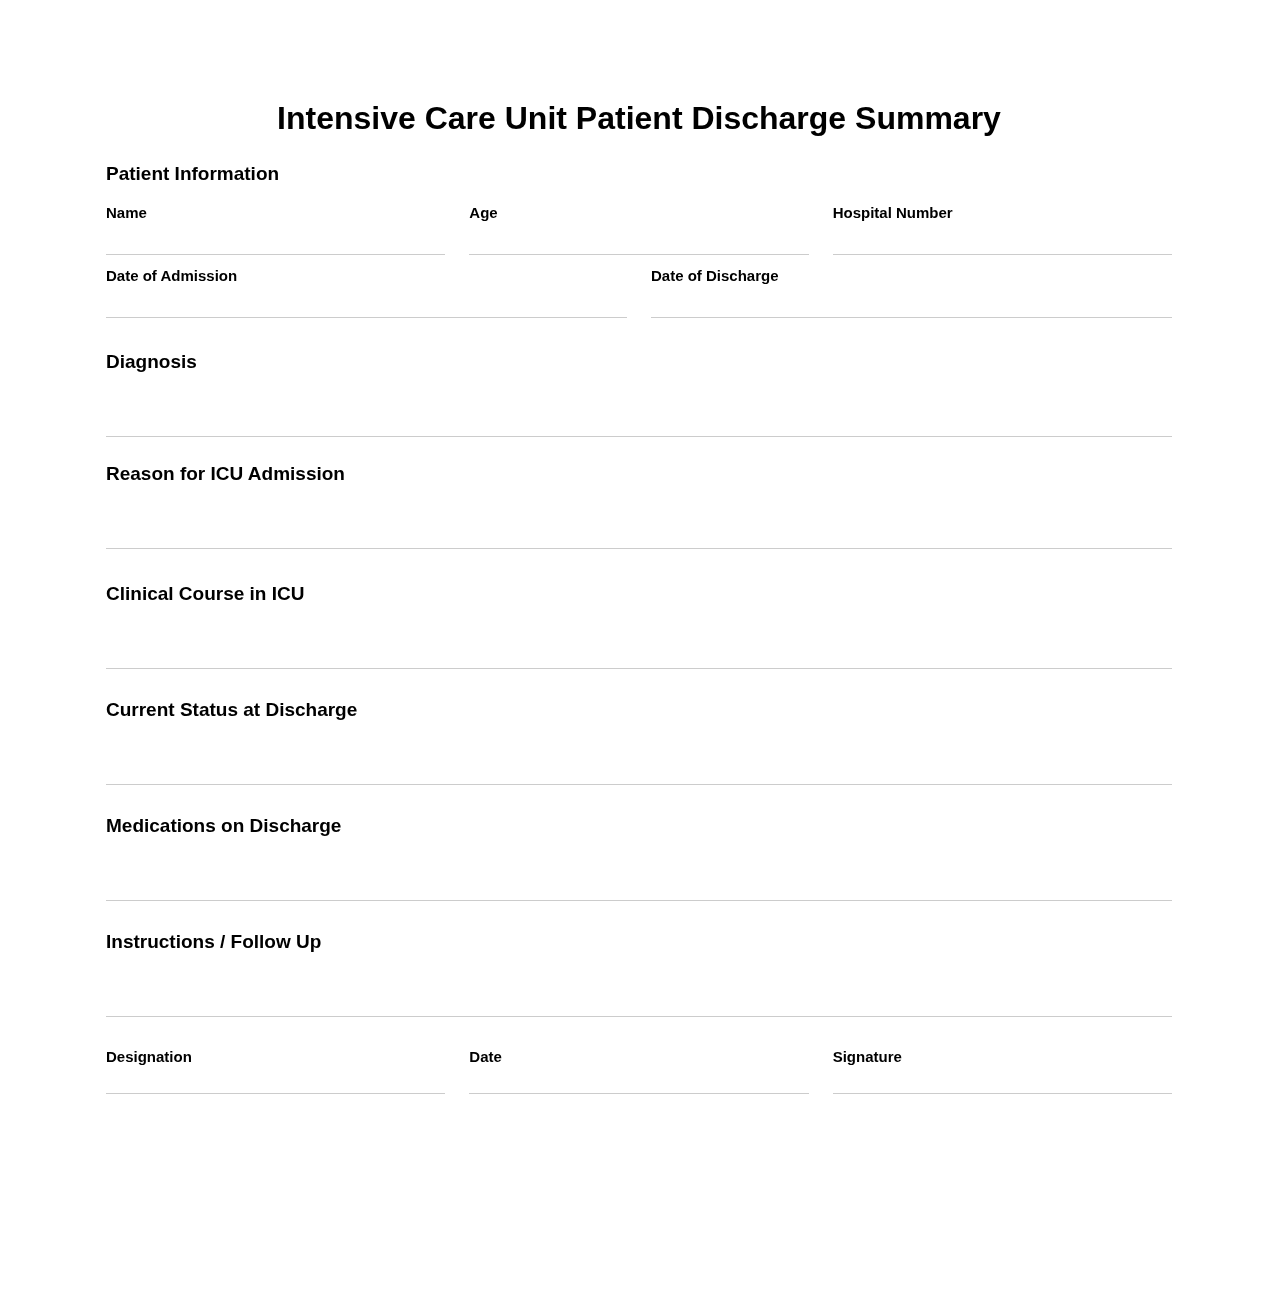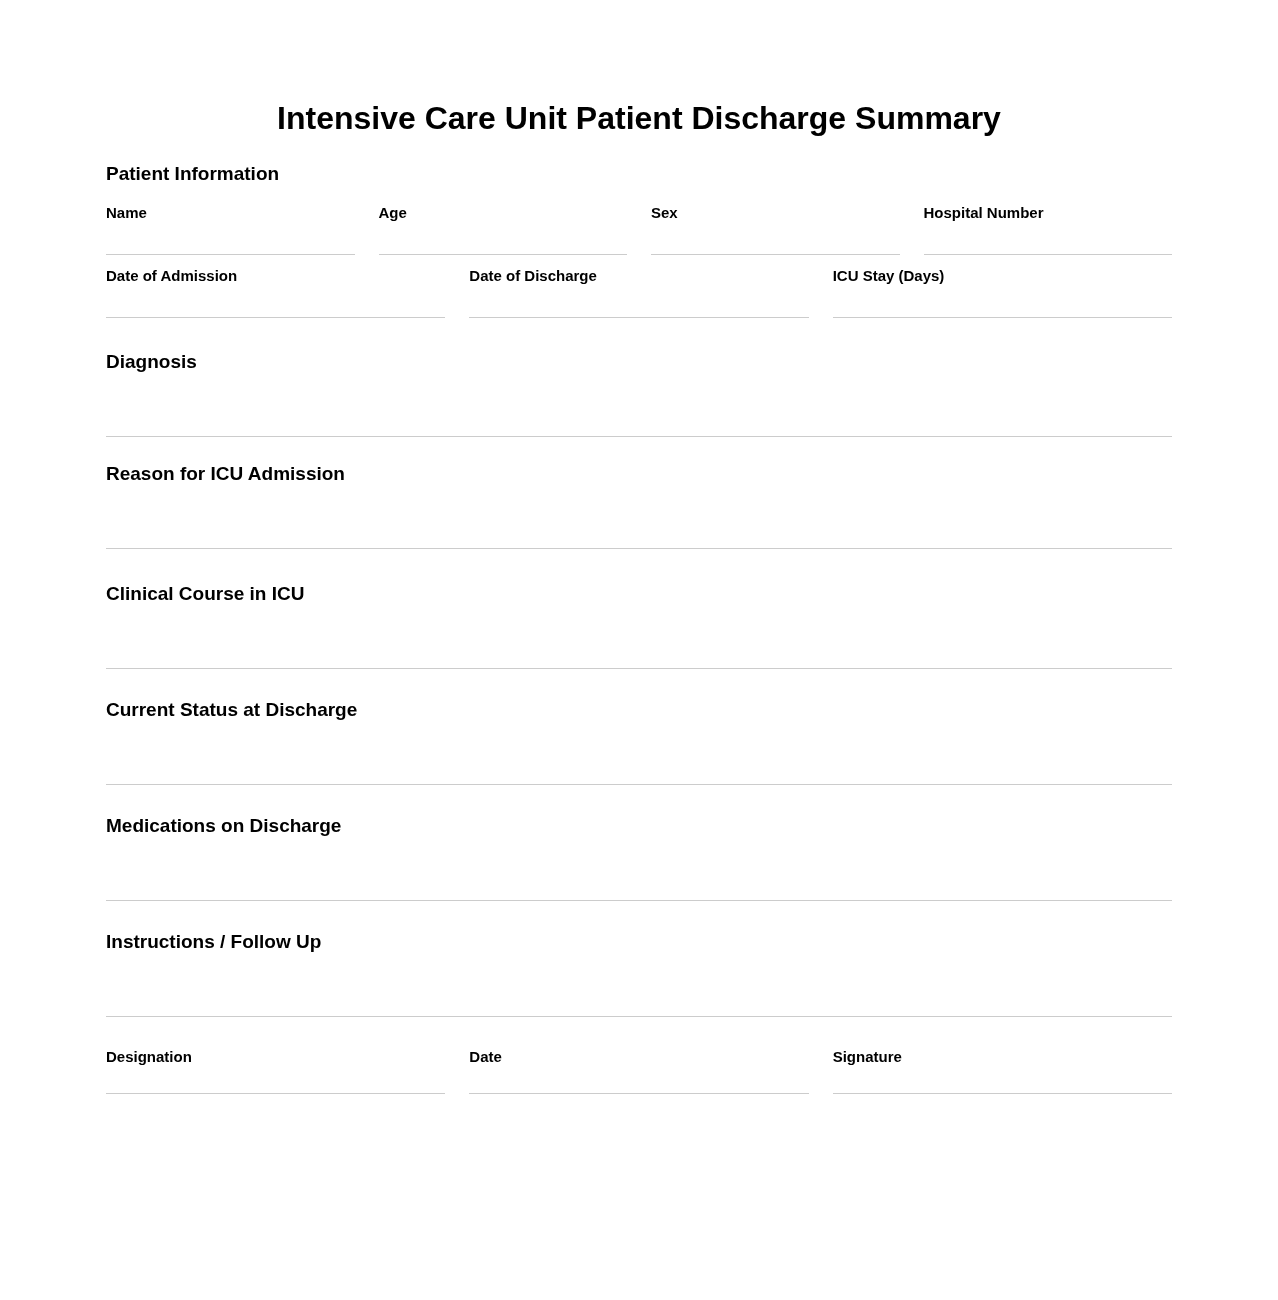"Sex" div.field { html: <div> <span>Sex</span> <div></div> </div> -> none }
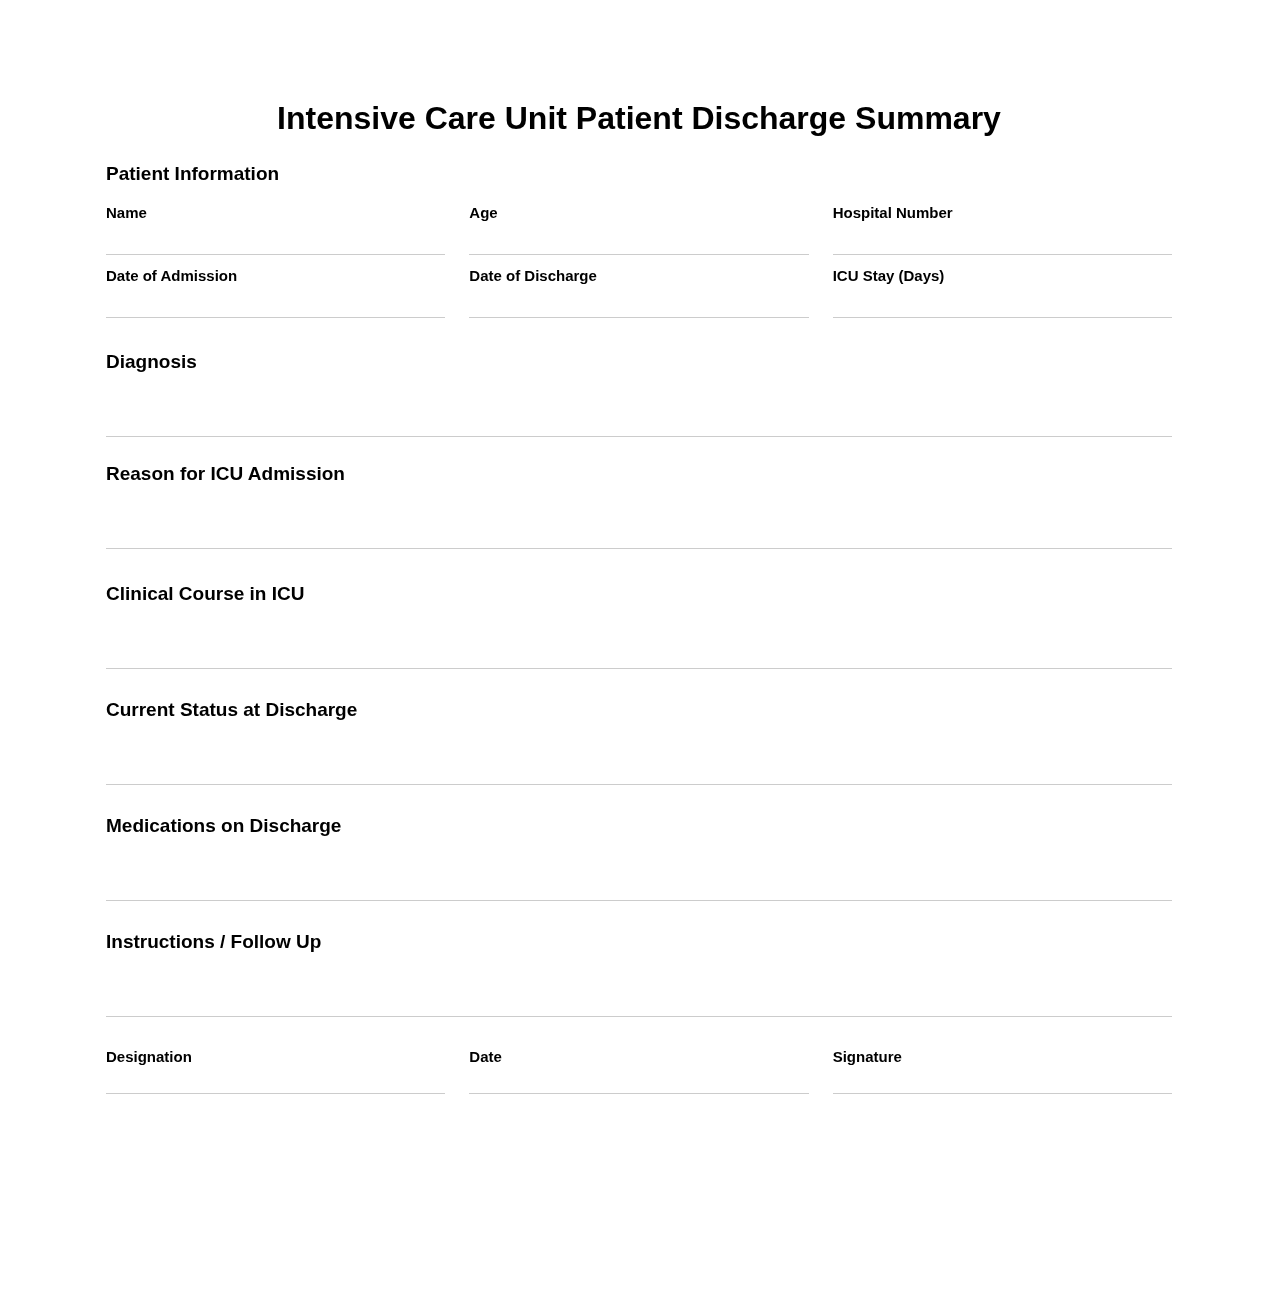"ICU Stay (Days)" div.field { html: <div> <span>ICU Stay (Days)</span> <div></div> </div> -> none }
